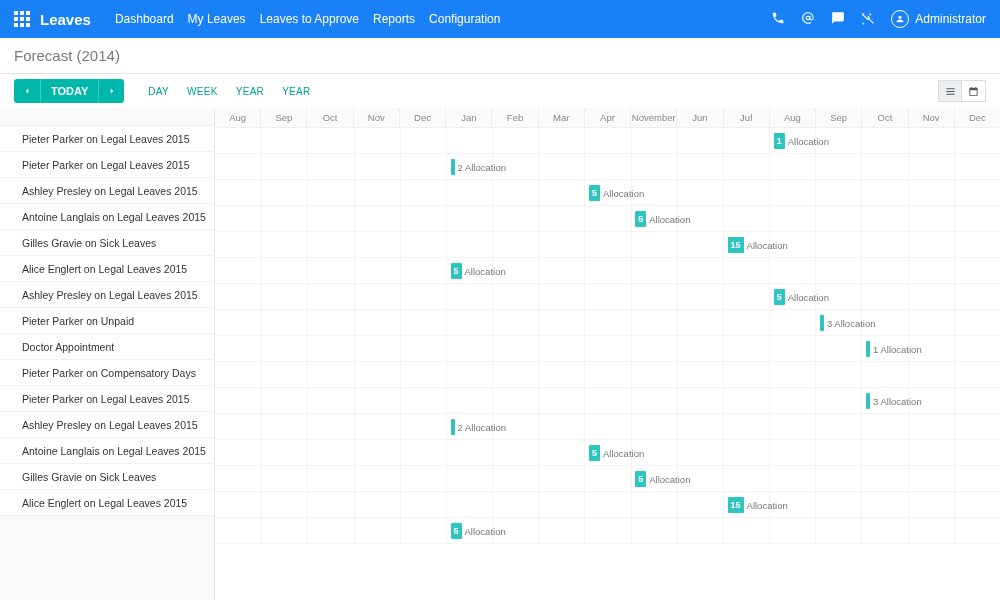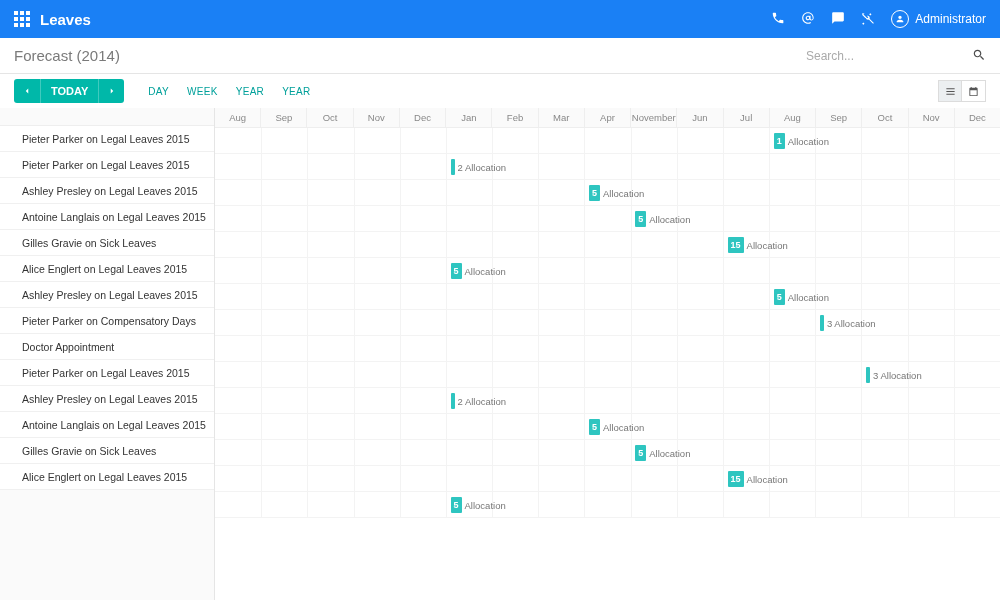"Dashboard" div.nav { html: none -> <div> <div>Dashboard</div> <div>My Leaves</div> <div>Leaves to Approve</div> <div>Reports</div> <div>Configuration</div> </div> }
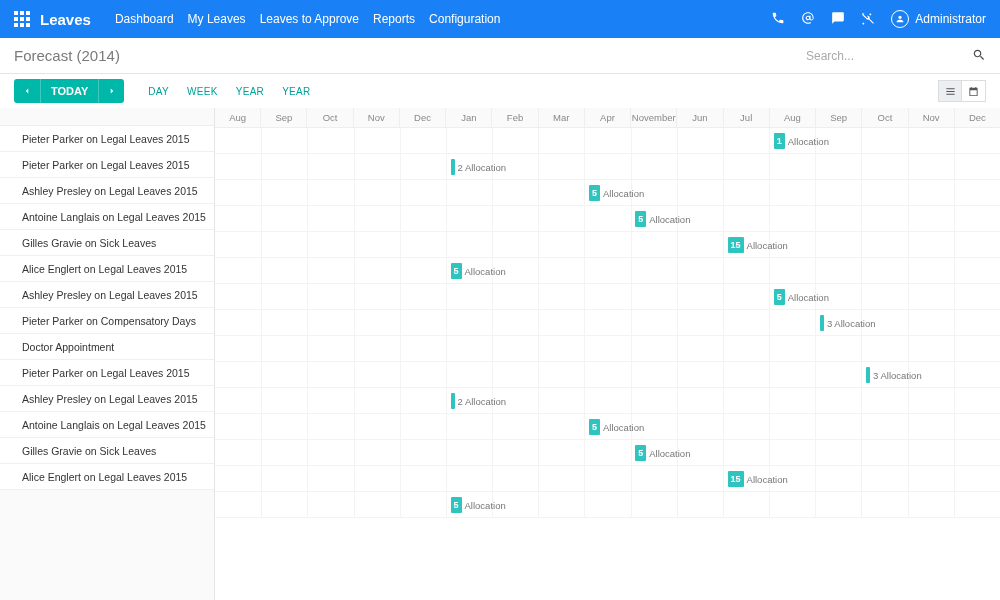"Search..." div.search-box { html: <div> <input> <span> <svg> <path></path> </svg> </span> </div> -> none }
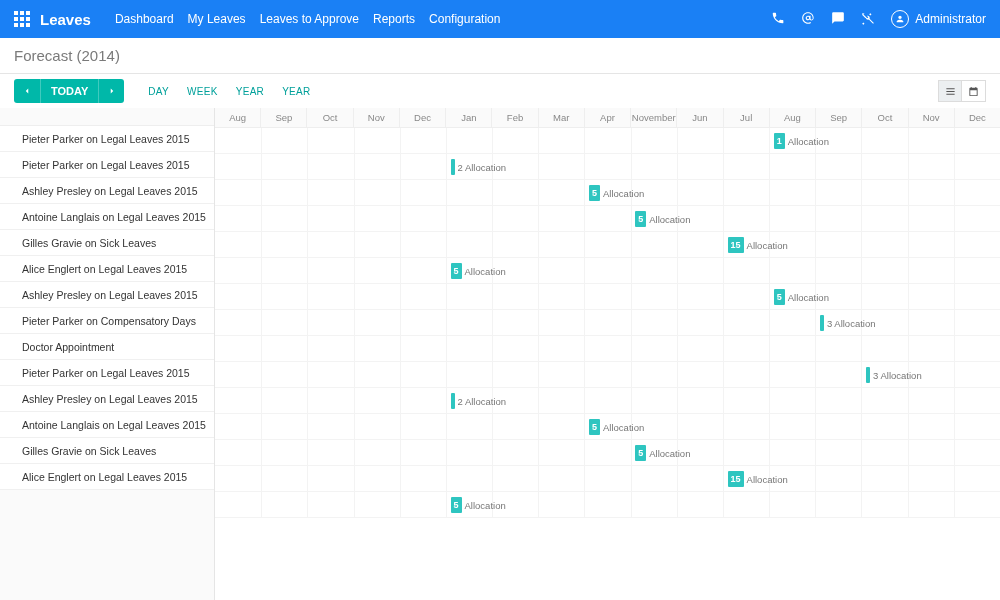"Pieter Parker on Unpaid" div.rowlabel { html: none -> <div>Pieter Parker on Unpaid</div> }
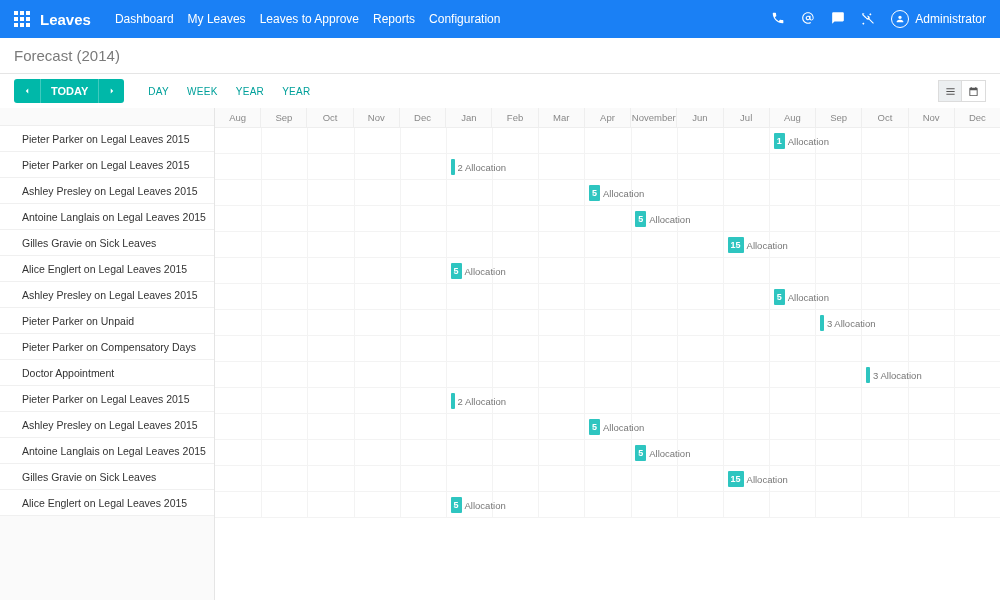"1 Allocation" div.grow { html: none -> <div> <div></div> <div></div> <div></div> <div></div> <div></div> <div></div> <div></div> <div></div> <div></div> <div></div> <div></div> <div></div> <div></div> <div></div> <div></div> <div></div> <div> <span></span> <span>1 Allocation</span> </div> </div> }
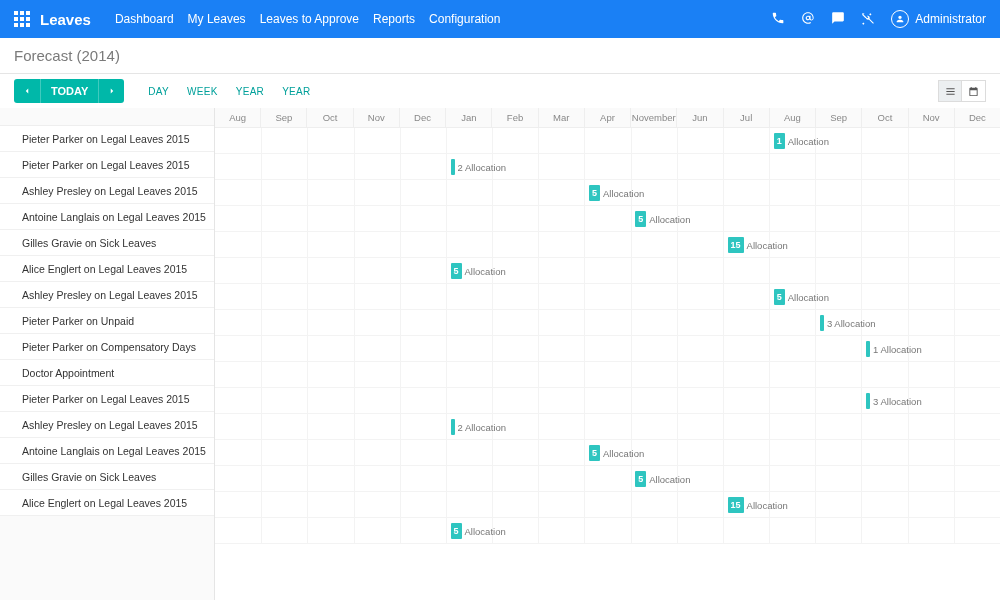"Pieter Parker on Compensatory Days" div.rowlabel { order: before "Doctor Appointment" -> after "Doctor Appointment" }
